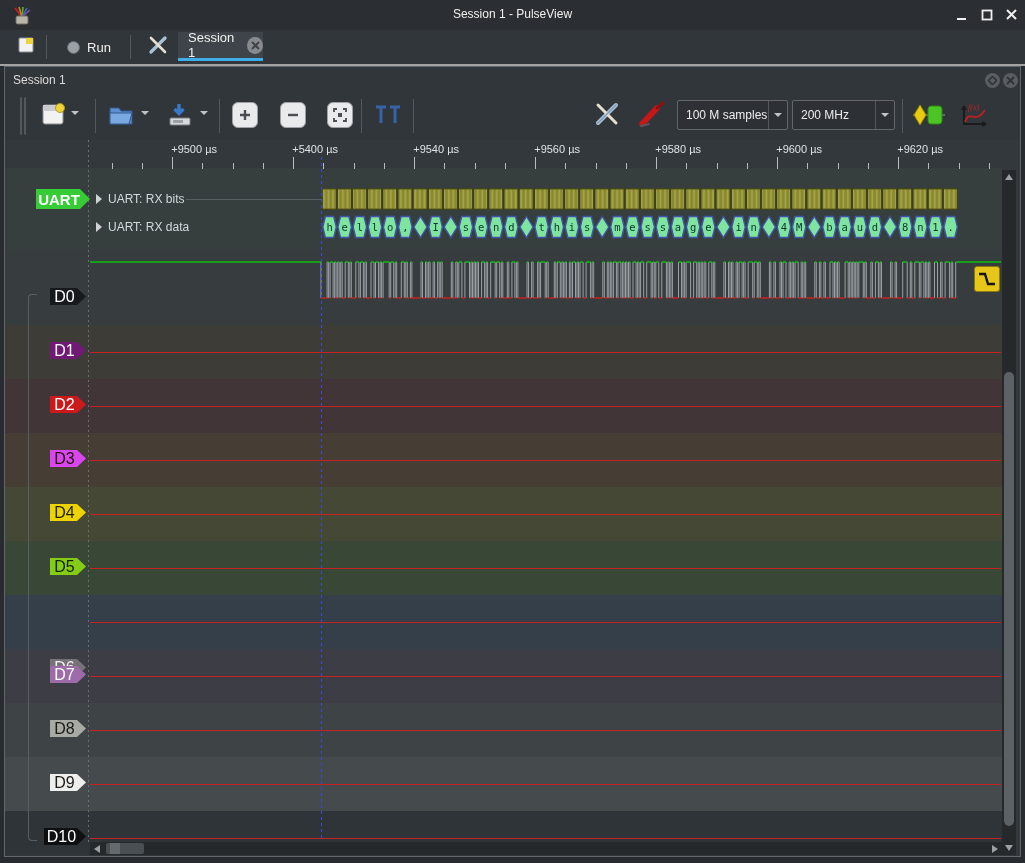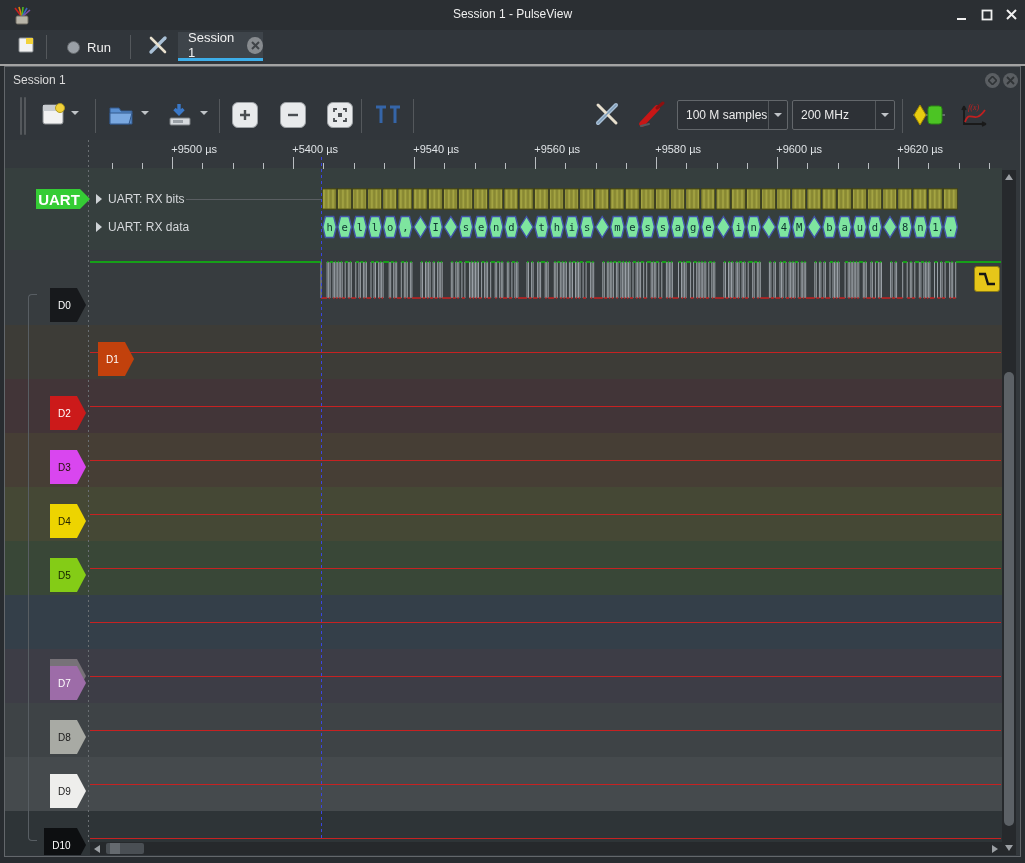"D0" .chlabel { font-size: 10px -> 16px; height: 34px -> 17px }
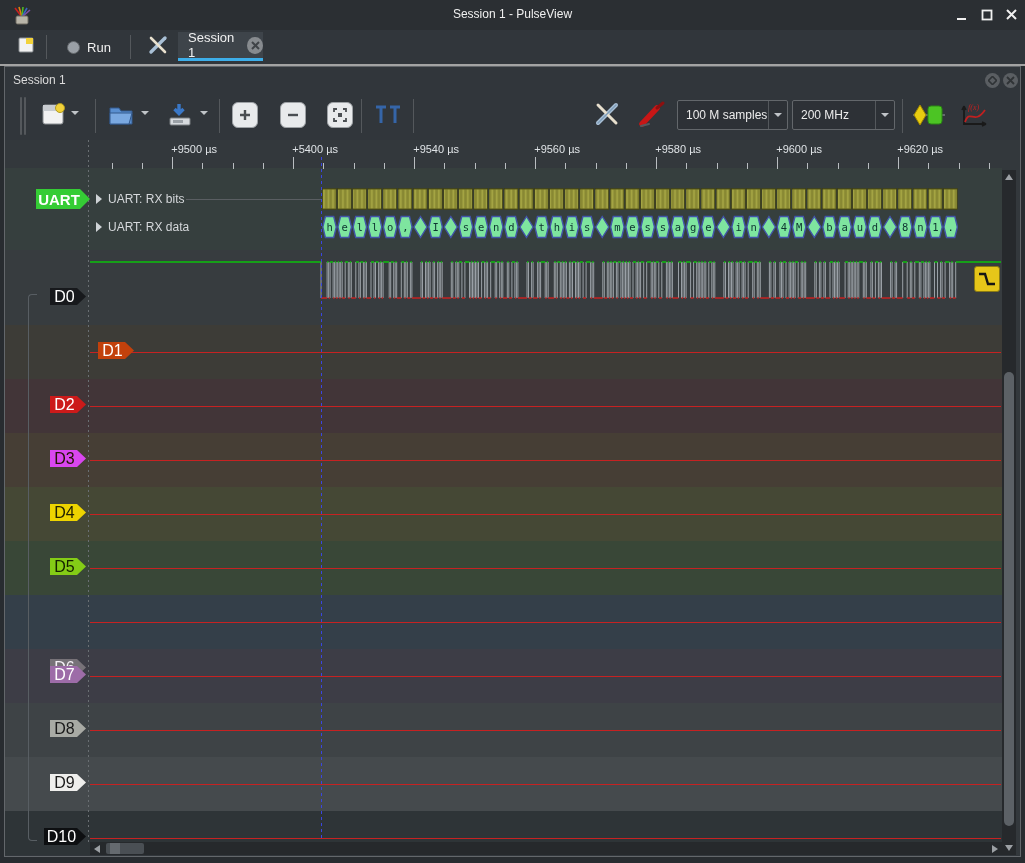"D1" div.chlabel { background: #c2410c -> #701a75; margin-left: 48px -> none }
